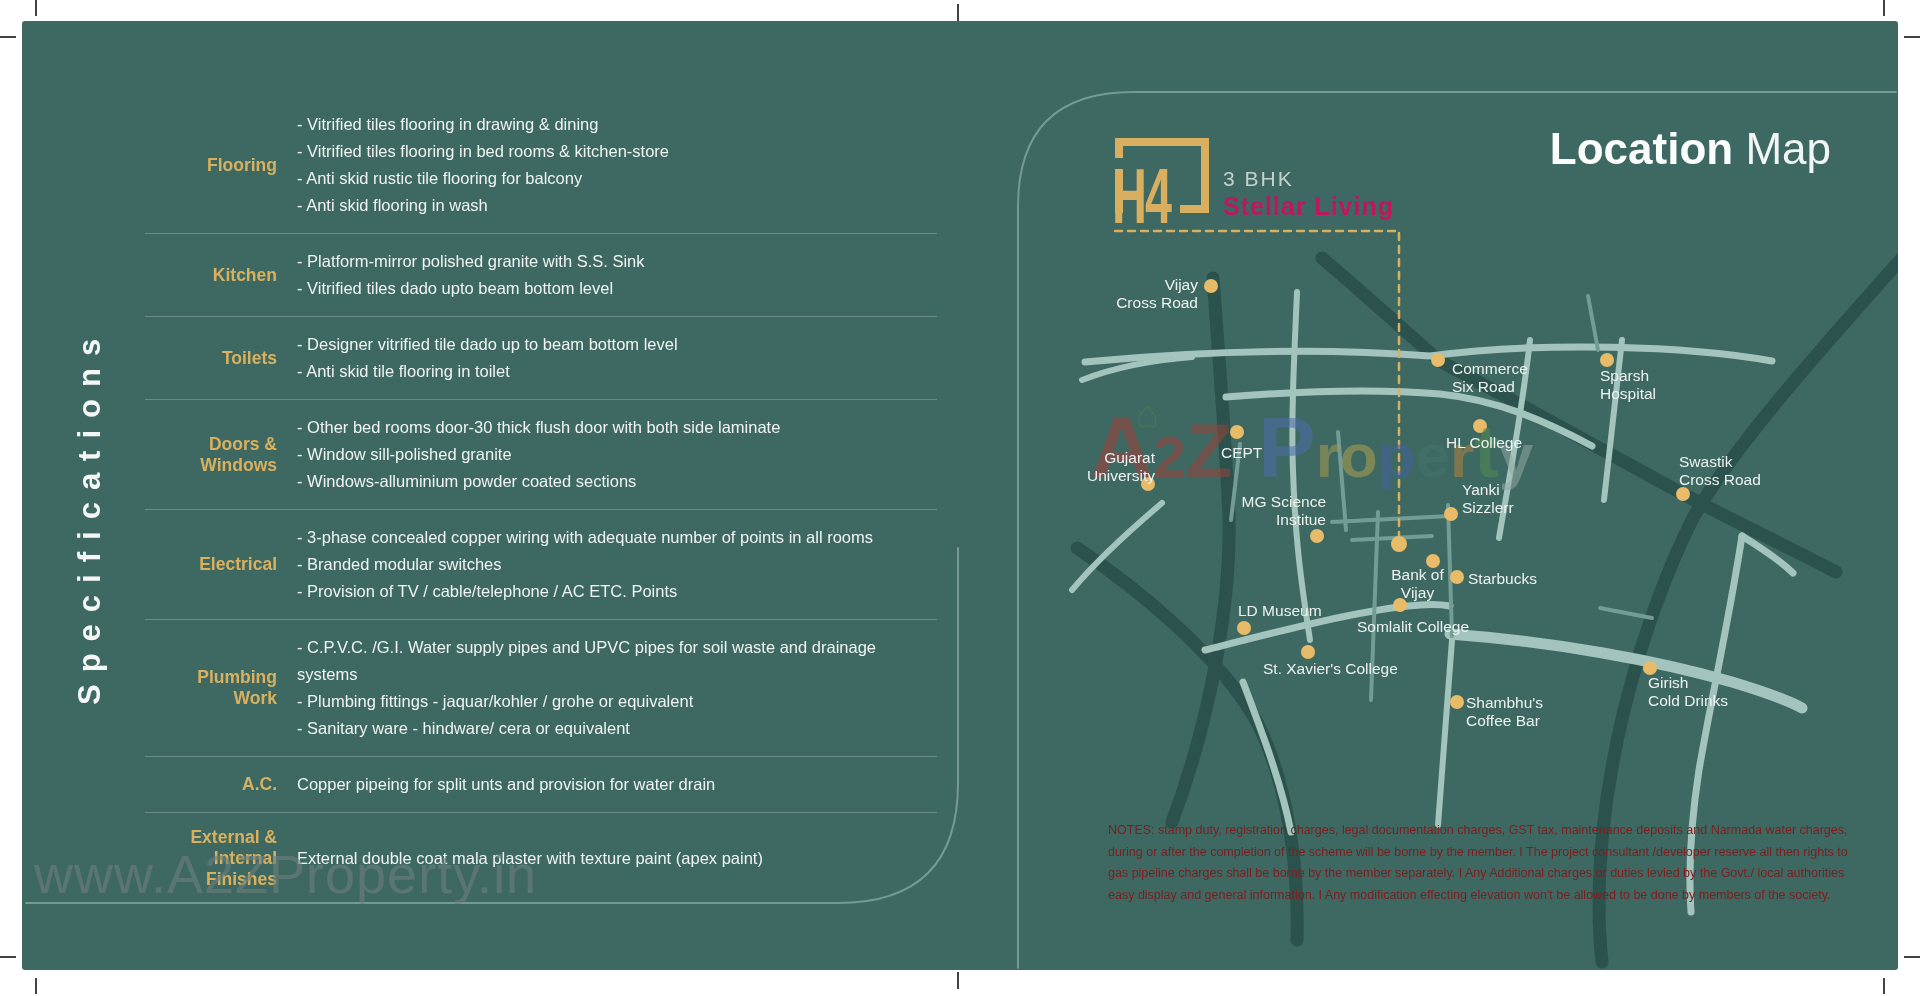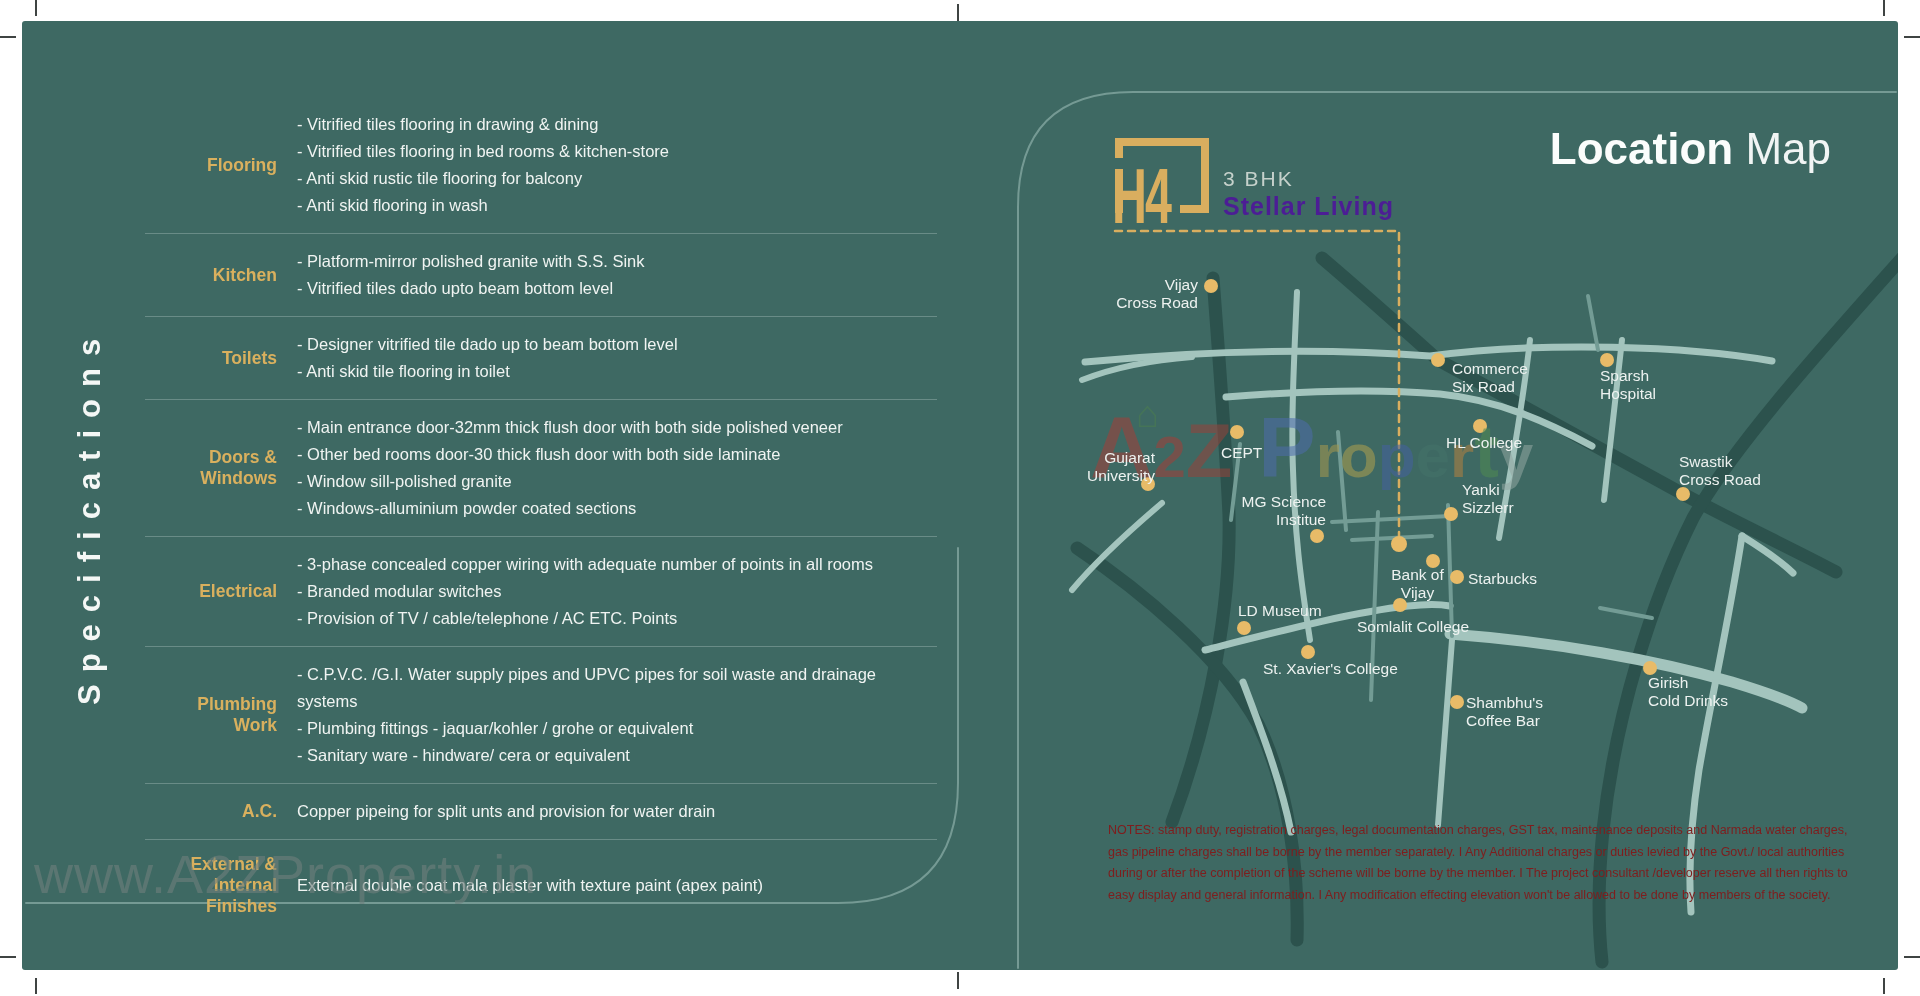"Stellar Living" .logo-sub2 { color: #4c1d95 -> #be185d }
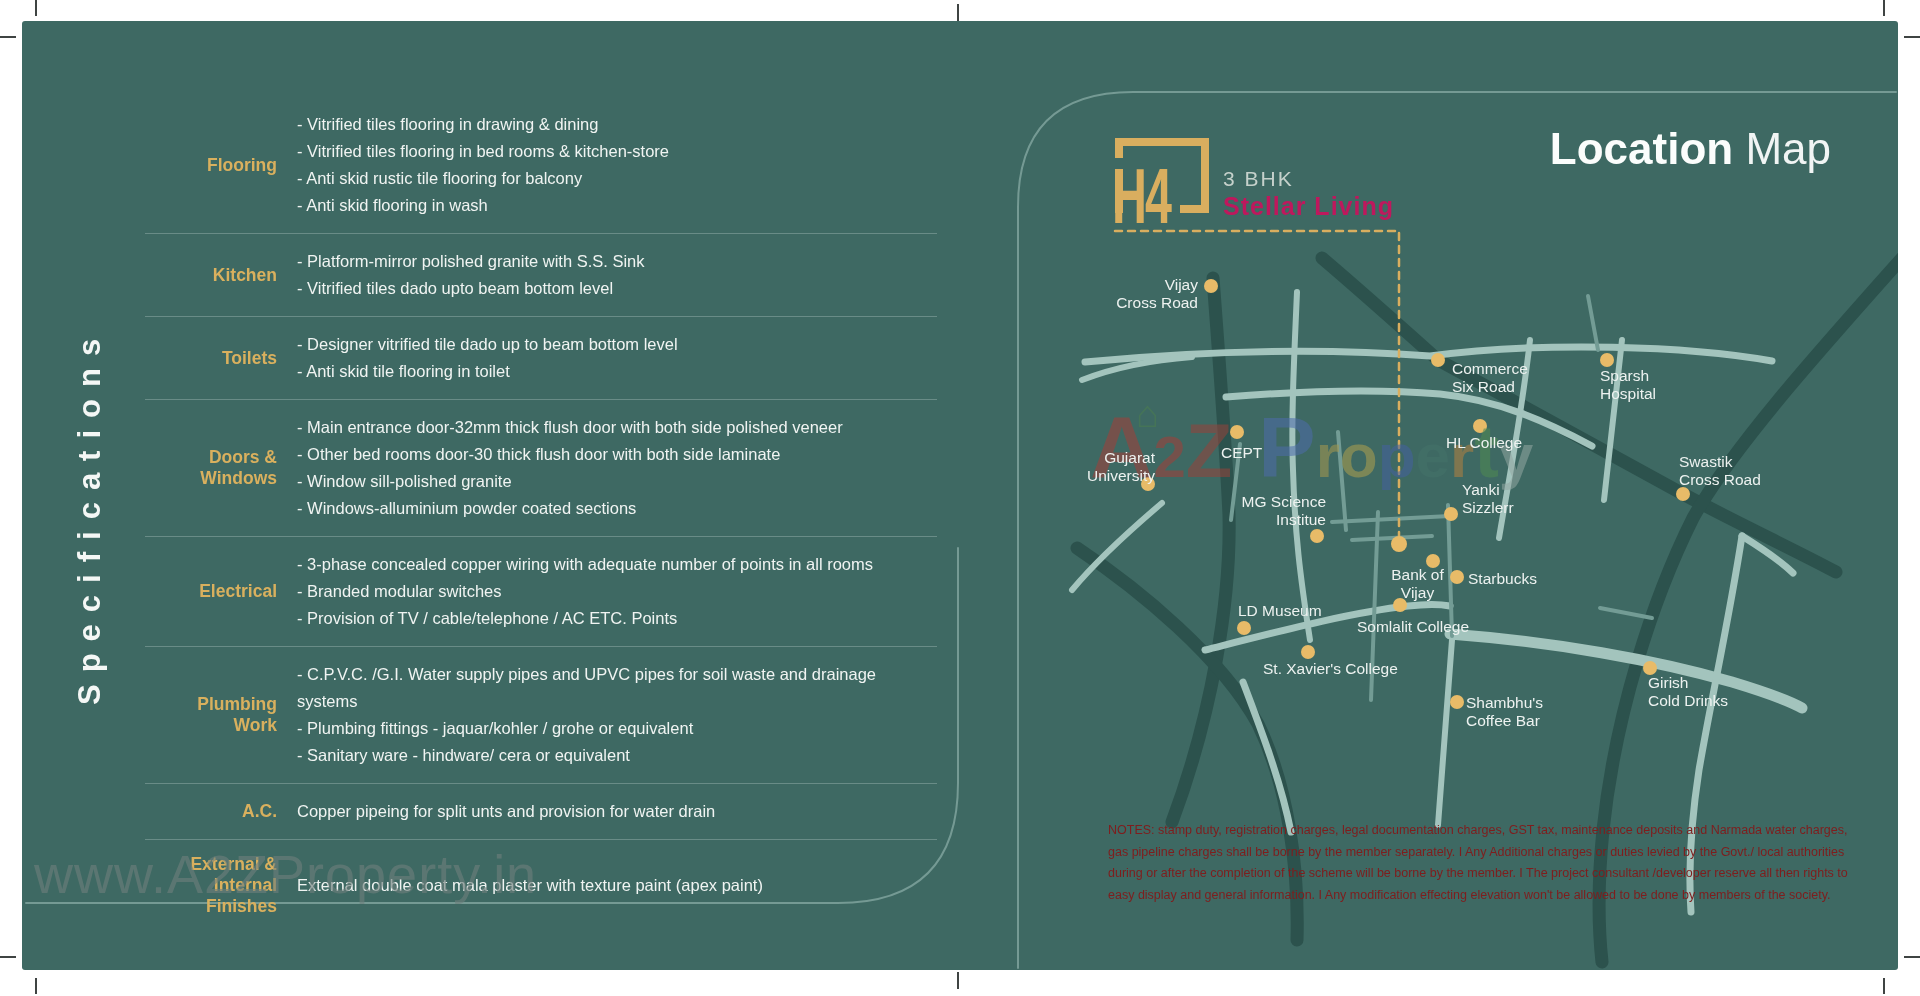"- Main entrance door-32mm thick" div.spec-item { html: <div>- Main entrance door-32mm thick flush door with both side polished veneer</div> -> none }
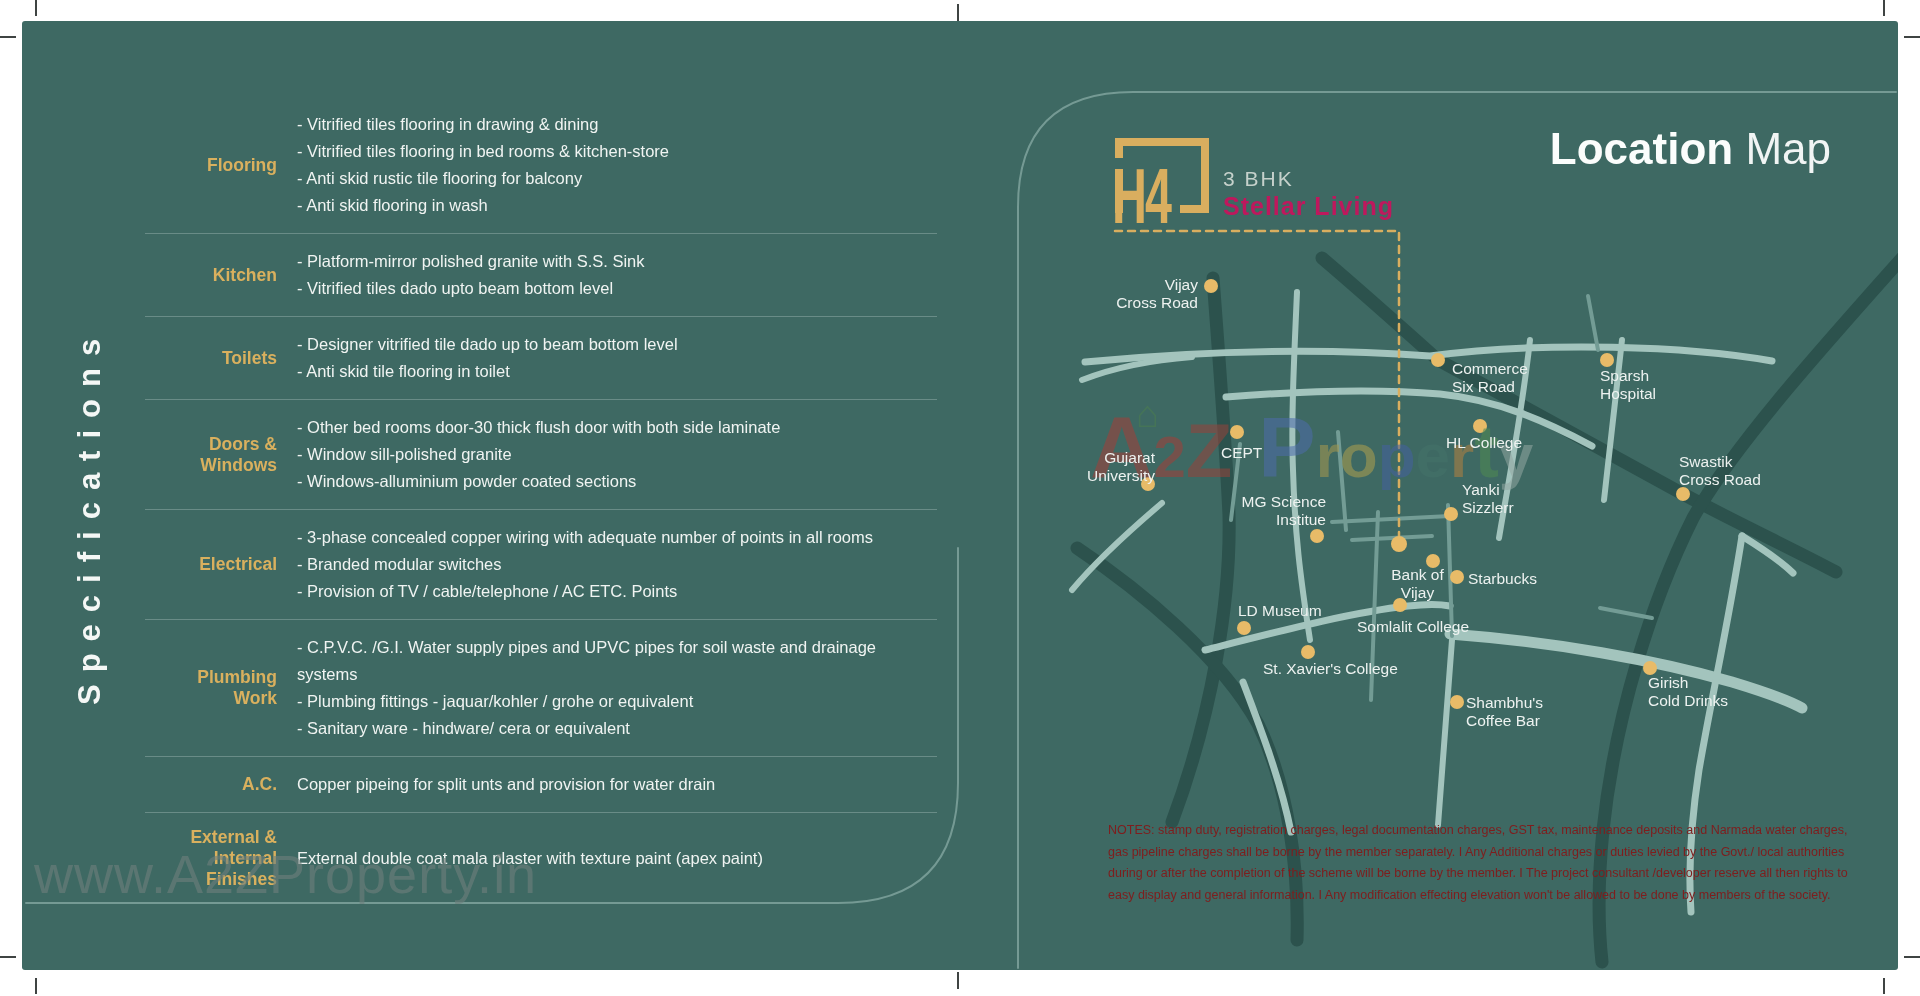"gas pipeline charges shall be" div { order: before "during or after the completion" -> after "during or after the completion" }
